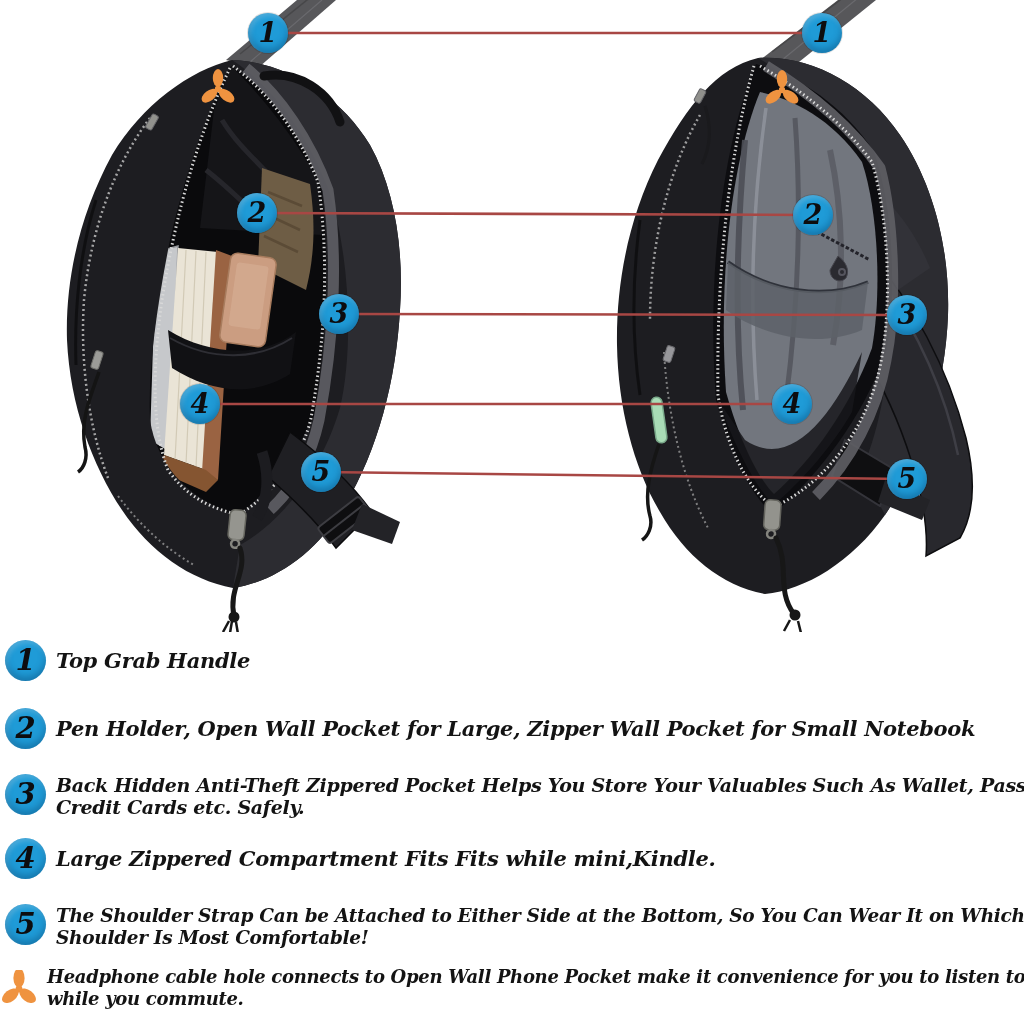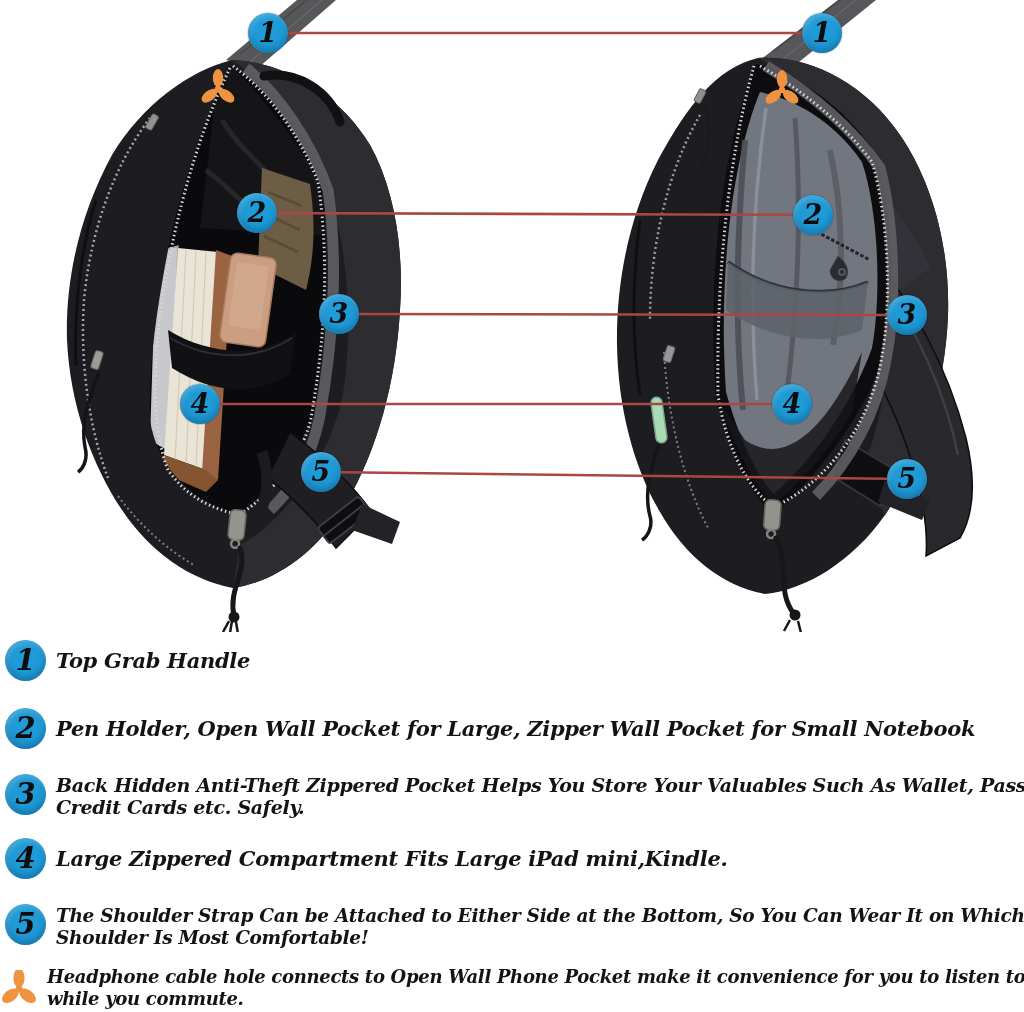"Large Zippered Compartment Fits Large" div { text: Large iPad -> Fits while }
